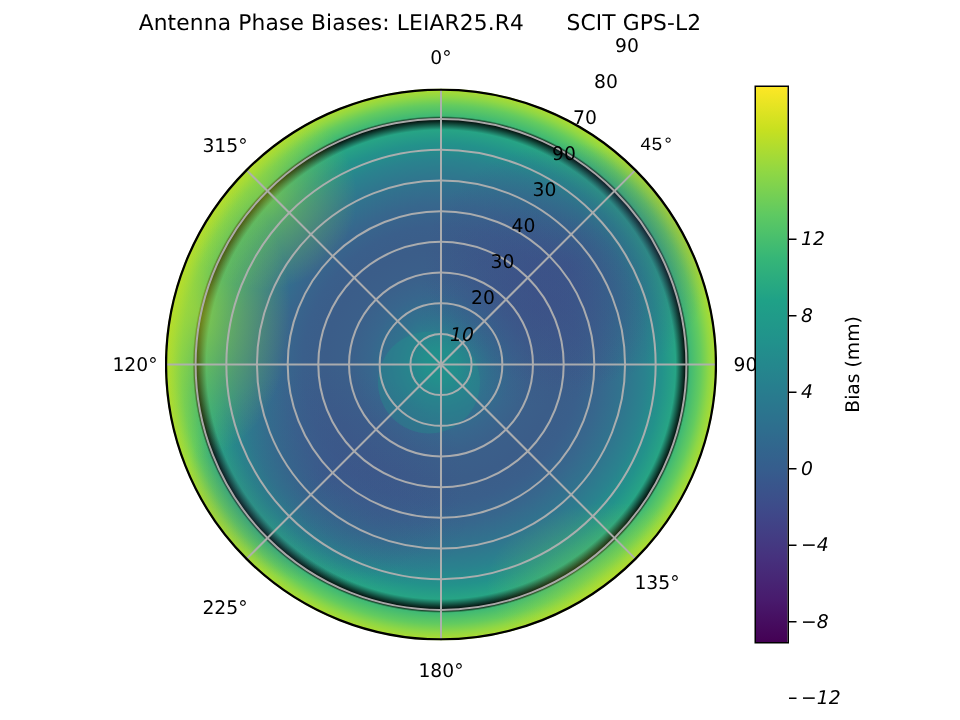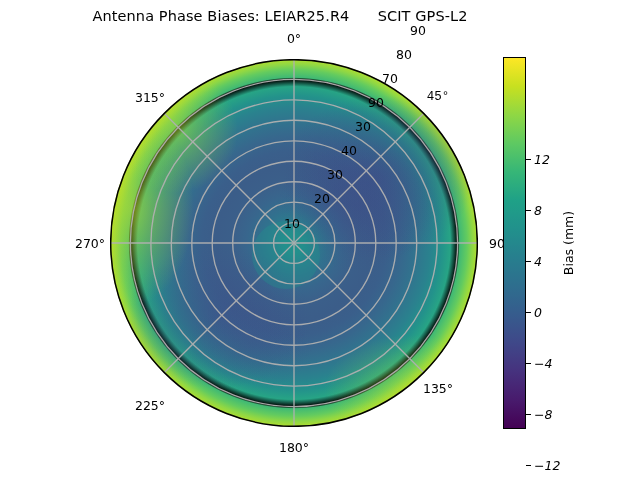"10" div.r-label { font-style: none -> italic; left: 182px -> 198px }
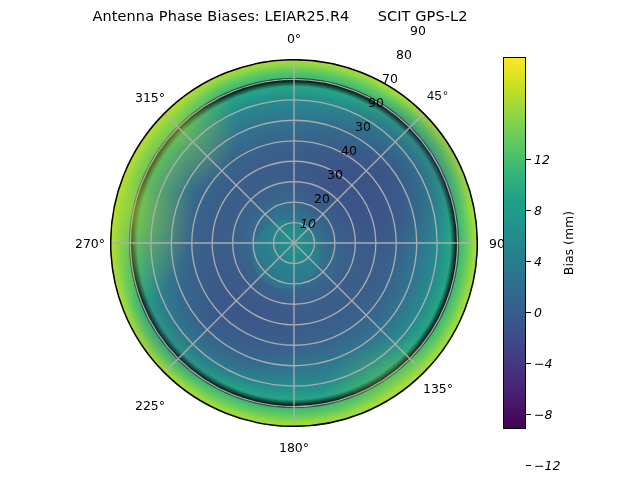"270°" div.theta-label { text: 270 -> 120 }
